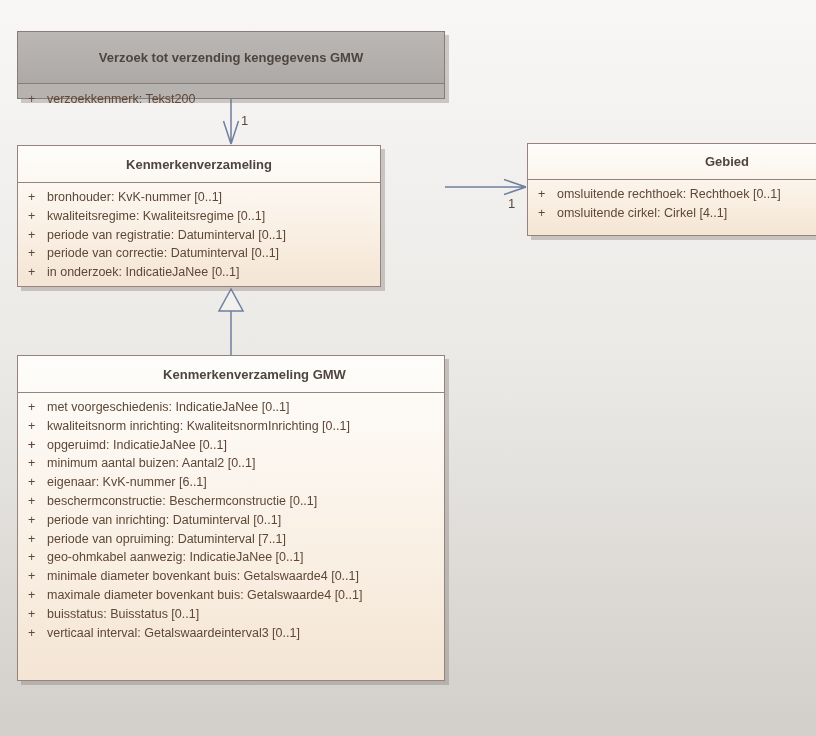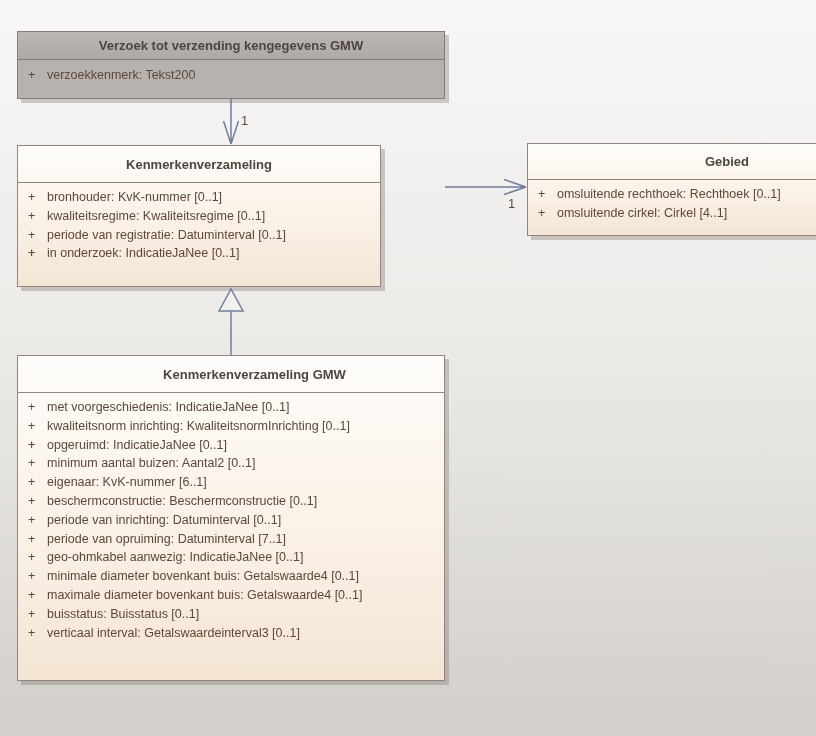"Verzoek tot verzending kengegevens GMW" #cls-verzoek .hdr { height: 28px -> 52px }
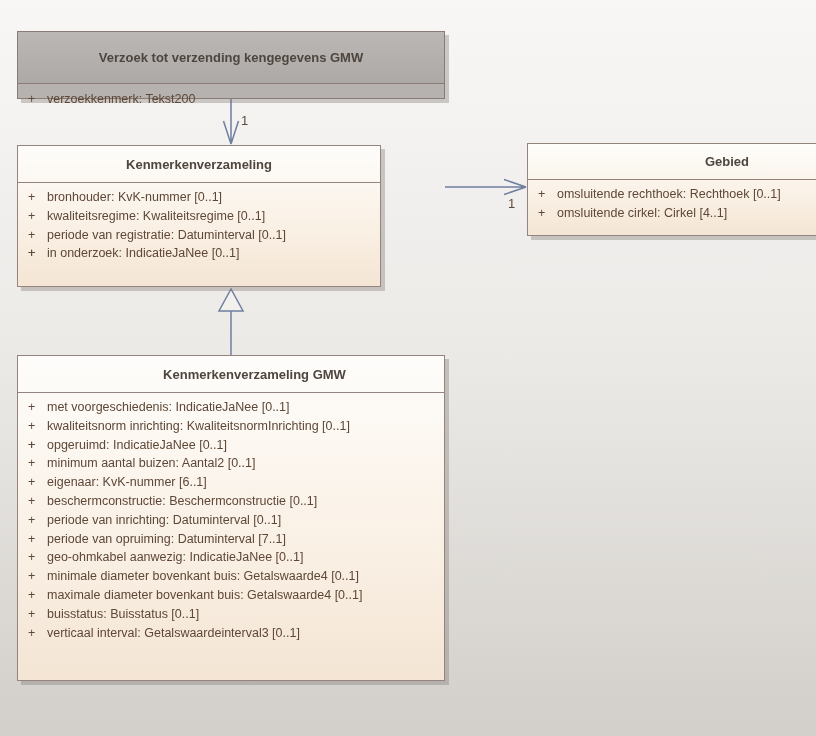"periode van correctie: Datuminterval" span { html: none -> <span>periode van correctie: Datuminterval [0..1]</span> }
